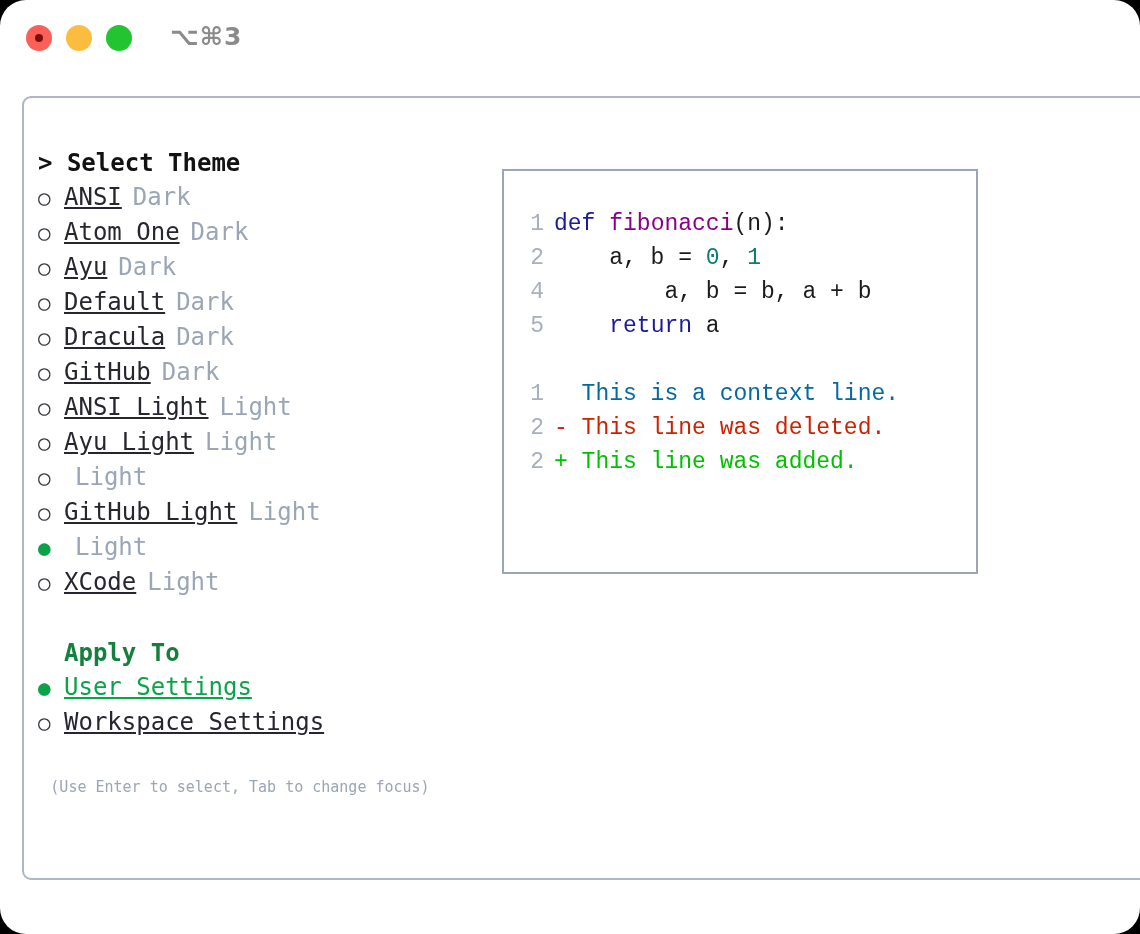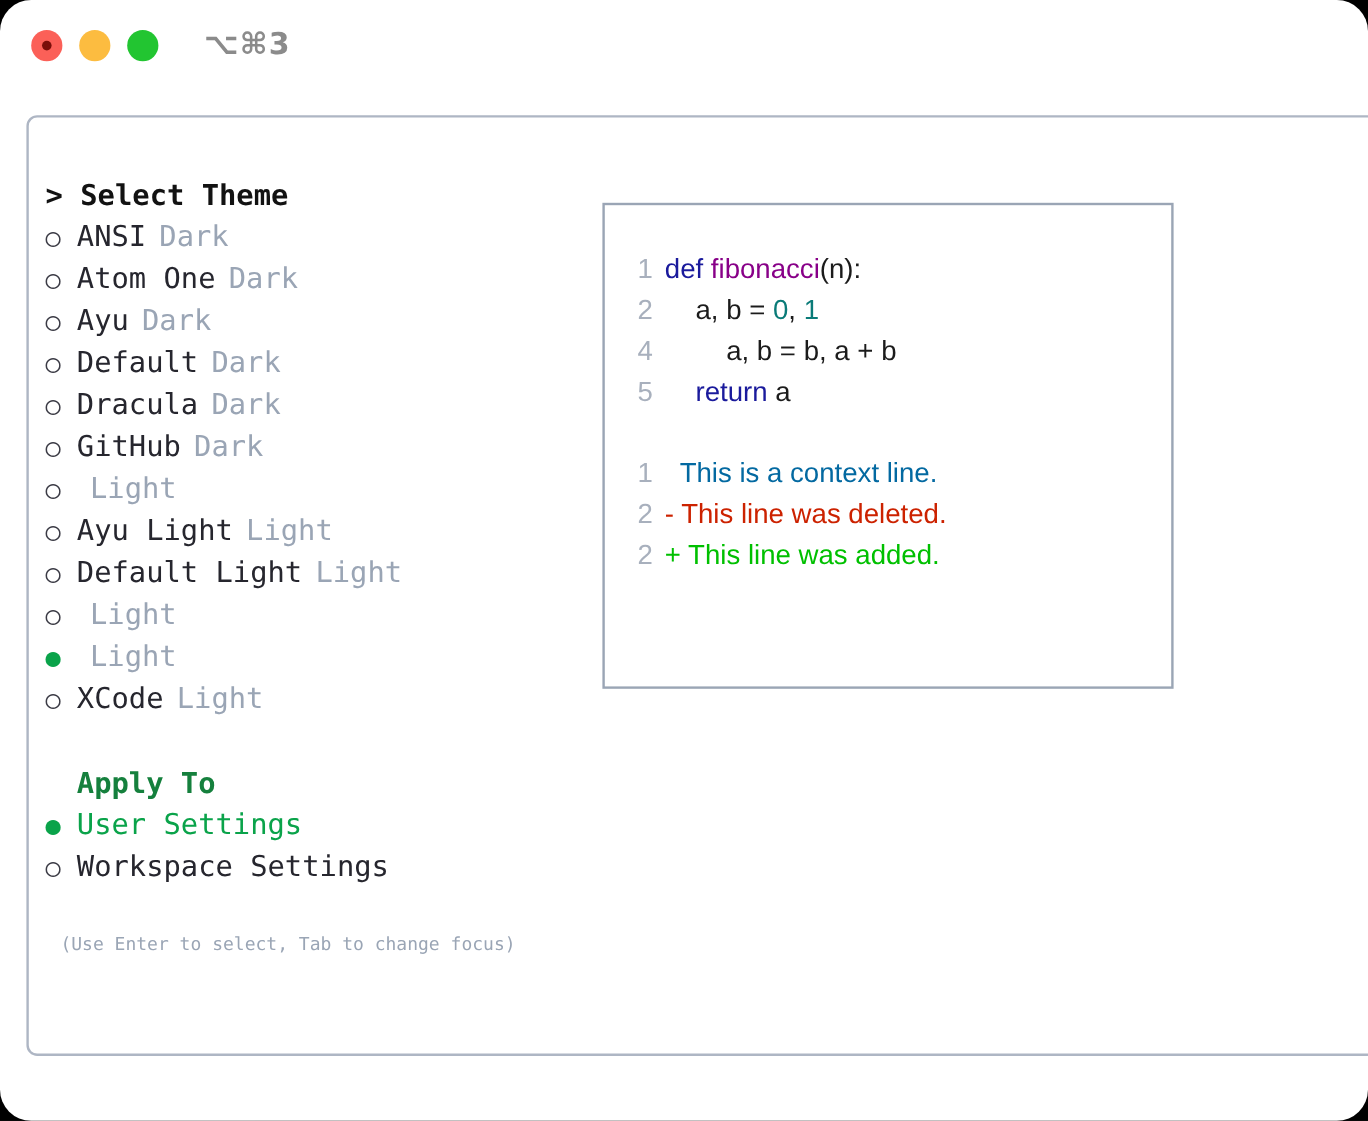"ANSI" .opt-name { text-decoration: none -> underline }
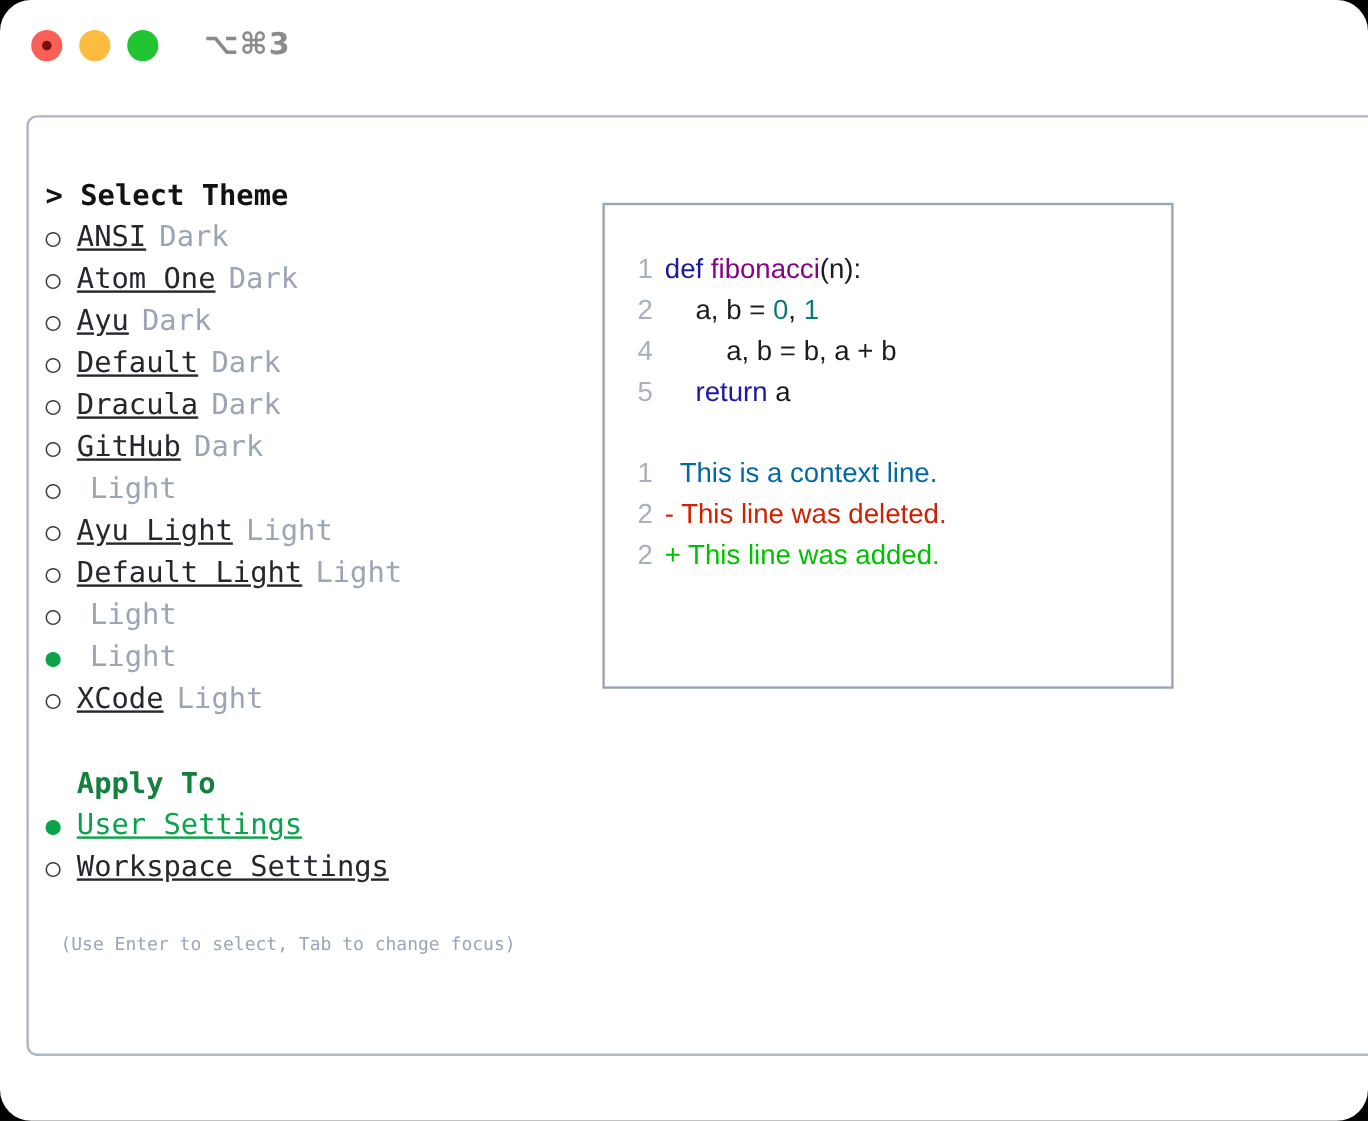"1 def fibonacci(n):" .code-line { font-family: Liberation Sans, sans-serif -> Liberation Mono, monospace }
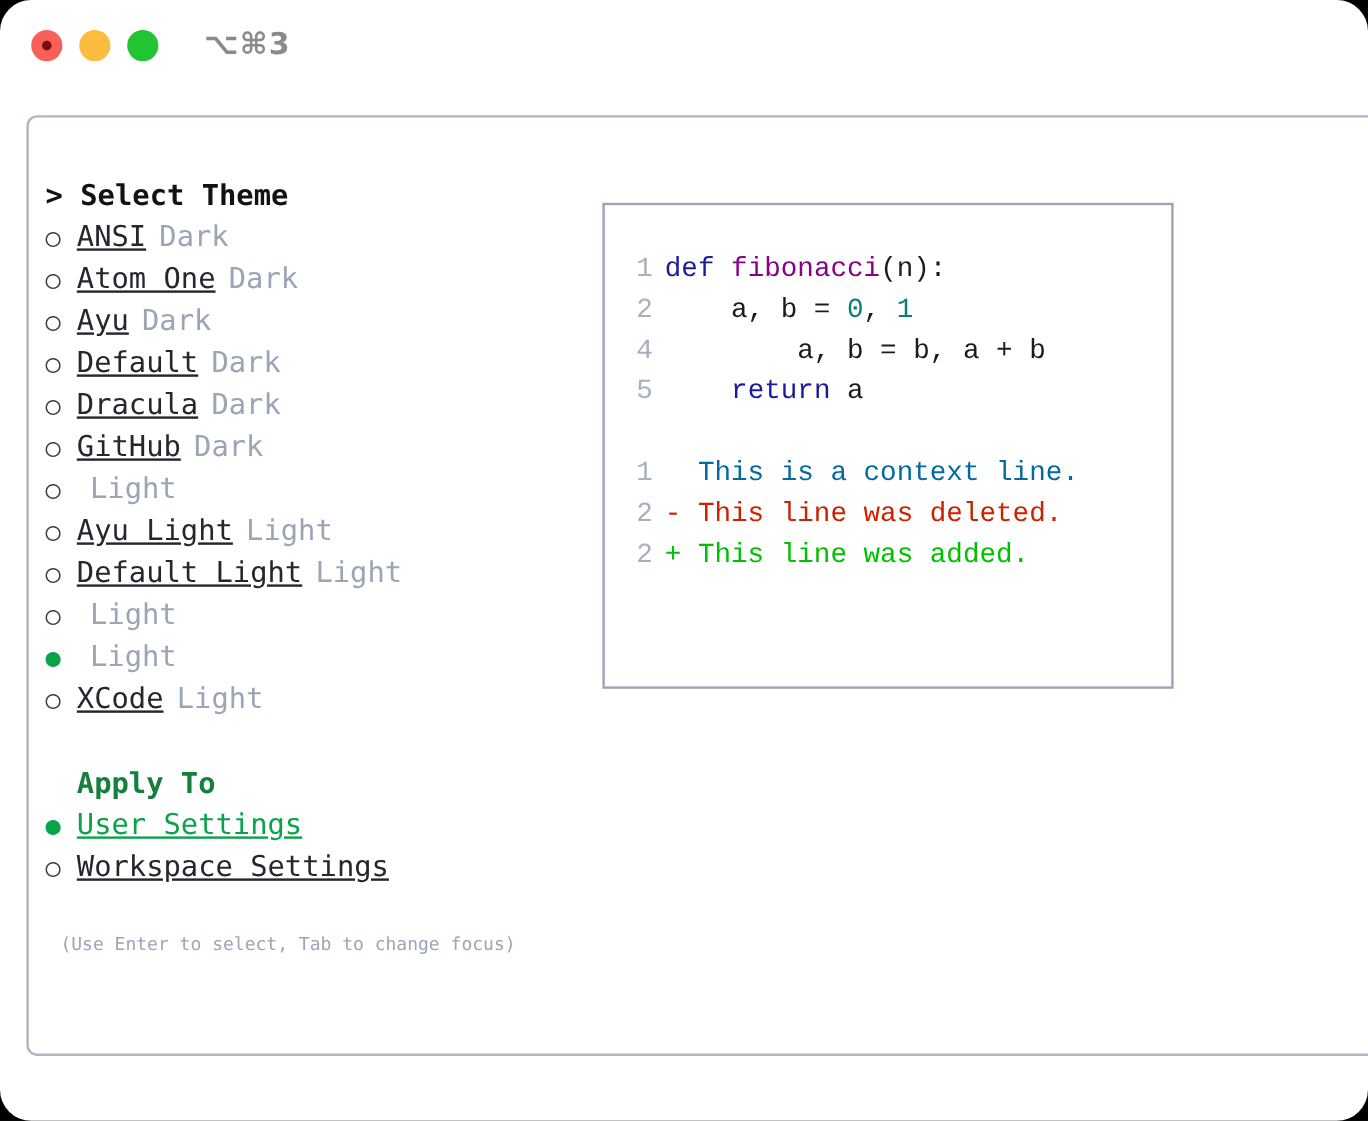"ANSI Light" span.opt-name { html: none -> <span>ANSI Light</span> }
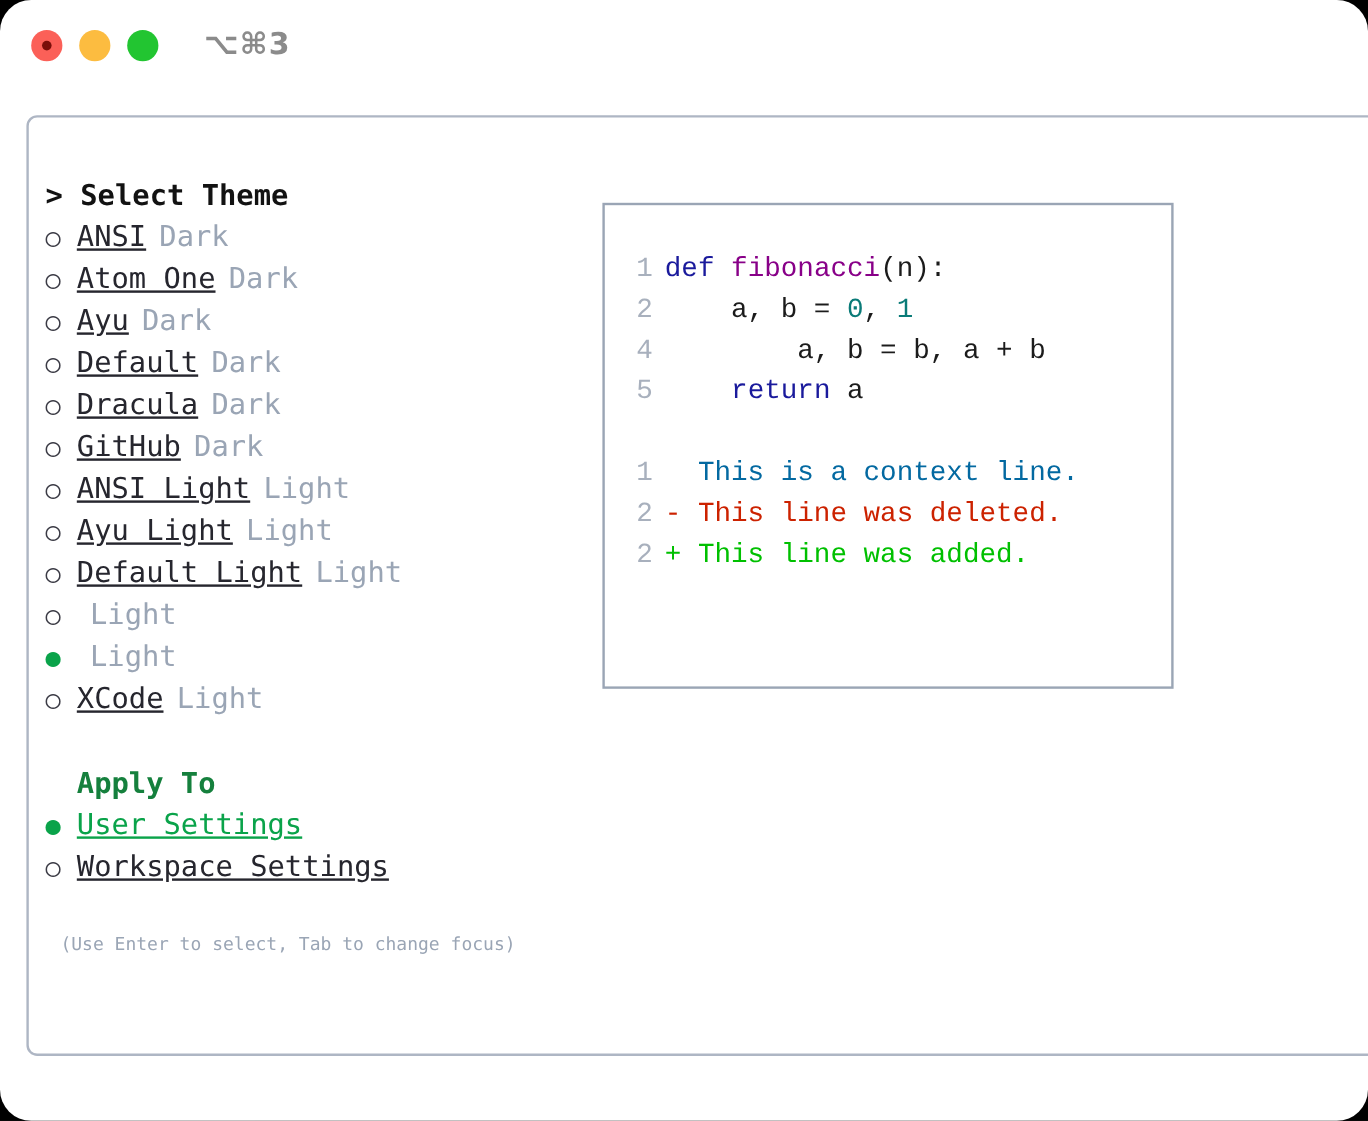"Default Light" span.opt-name { html: <span>Default Light</span> -> none }
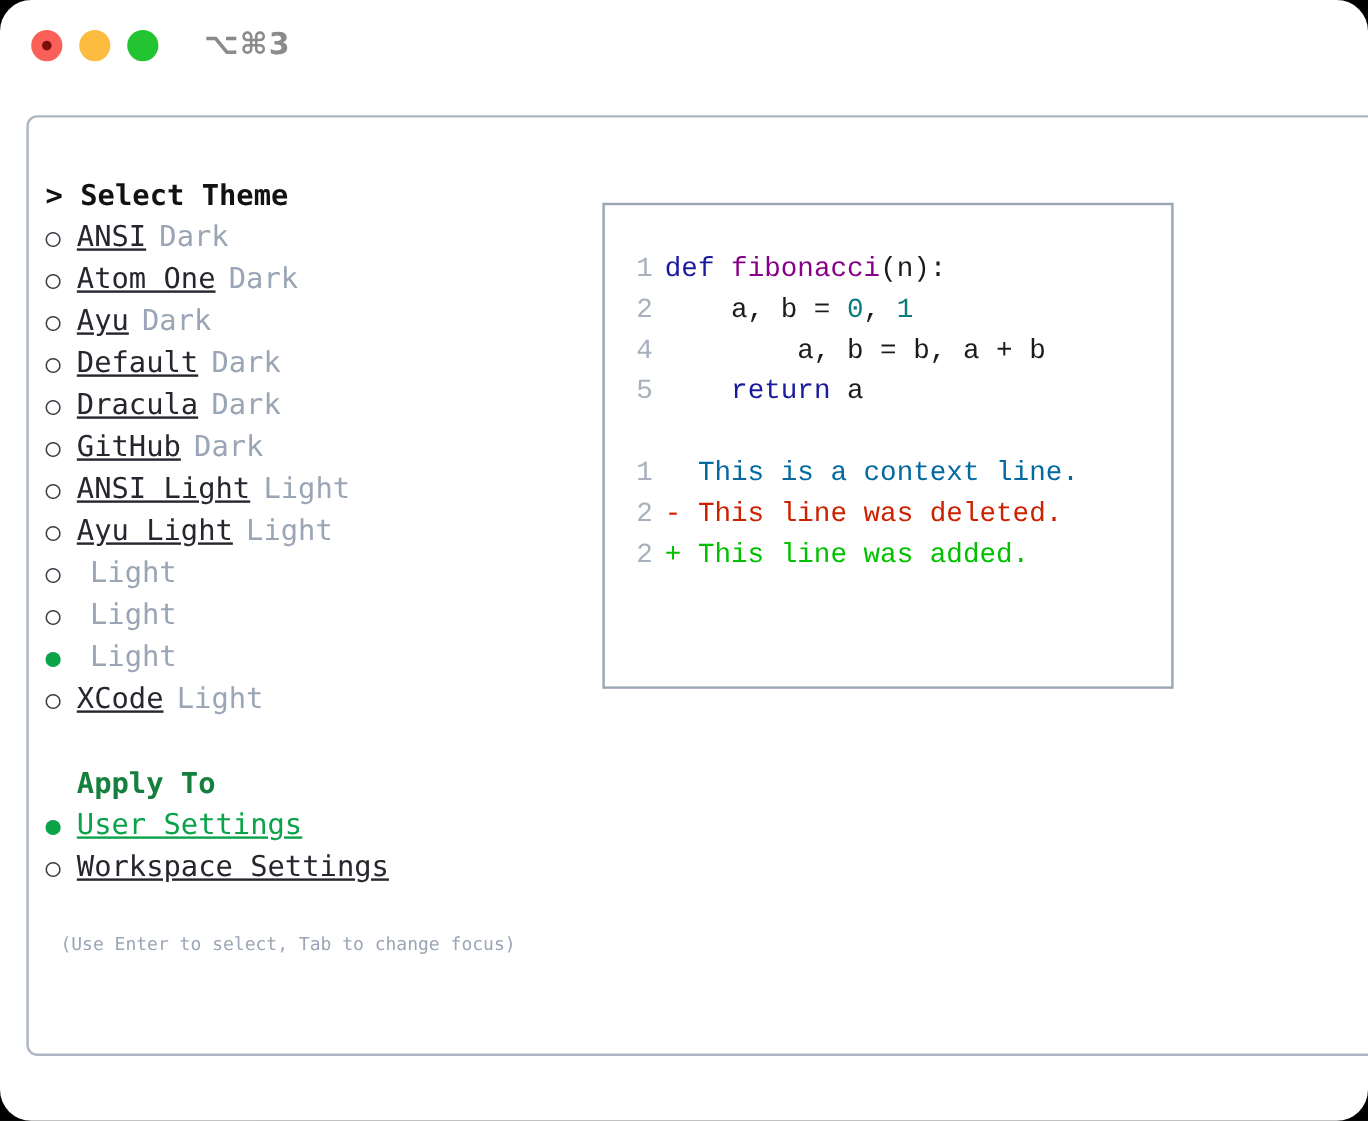"GitHub Light" span.opt-name { html: none -> <span>GitHub Light</span> }
